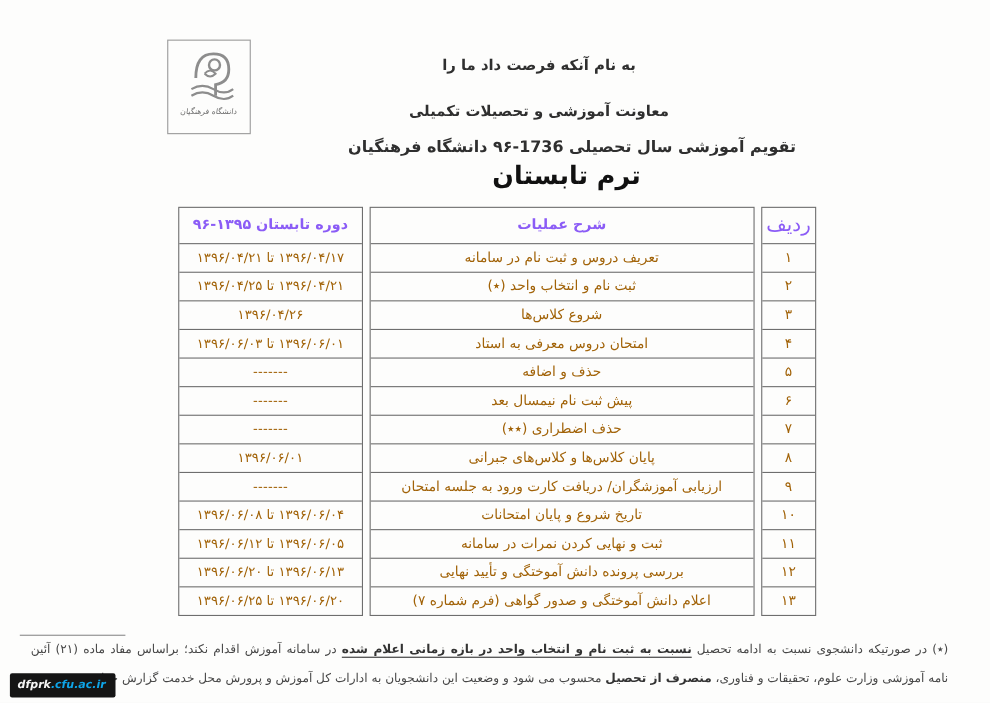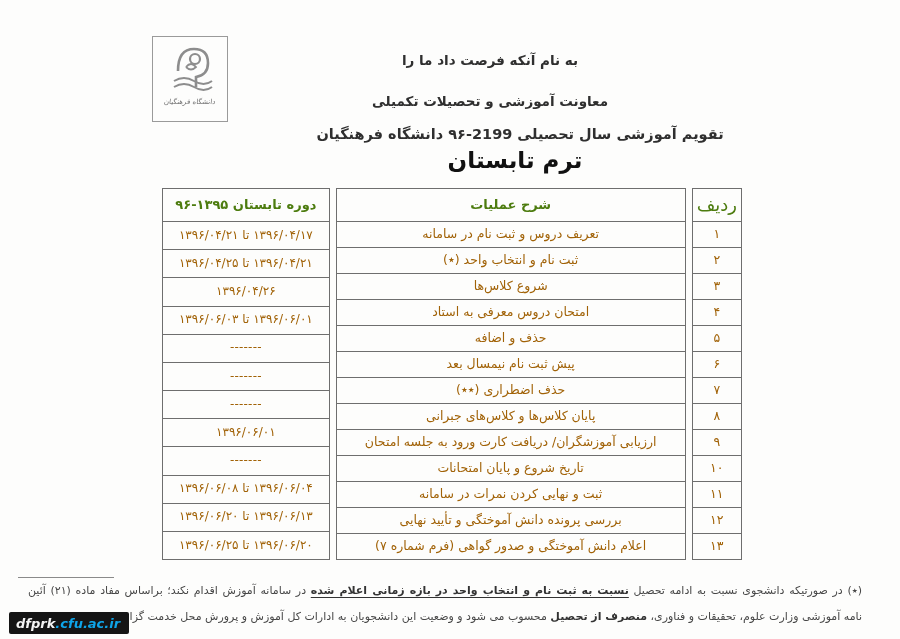"تقویم آموزشی سال تحصیلی 2199-۹۶" div.hline { text: 2199-۹۶ -> 1736-۹۶ }
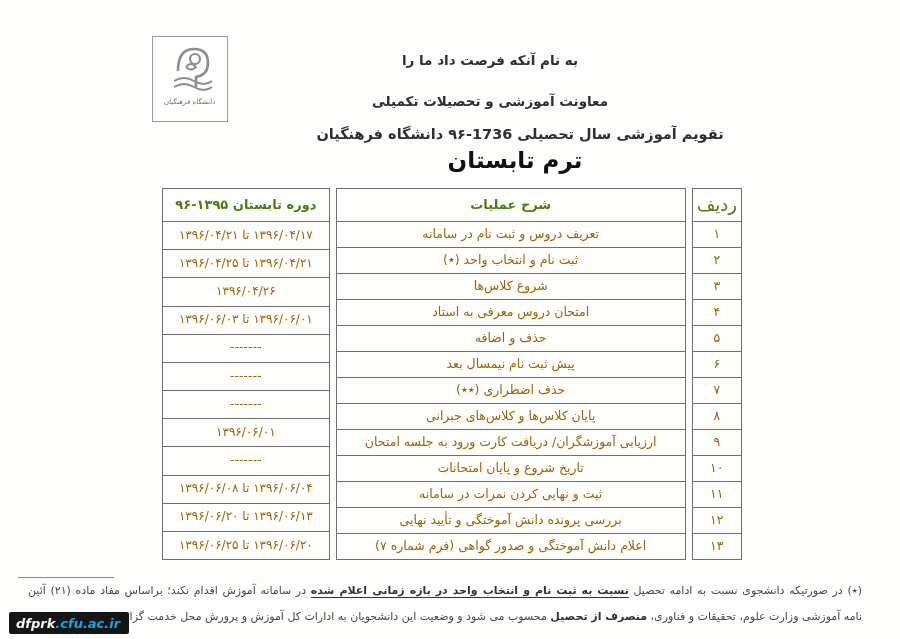"دوره تابستان ۱۳۹۵-۹۶" .cell.head { color: #4d7c0f -> #8b5cf6 }
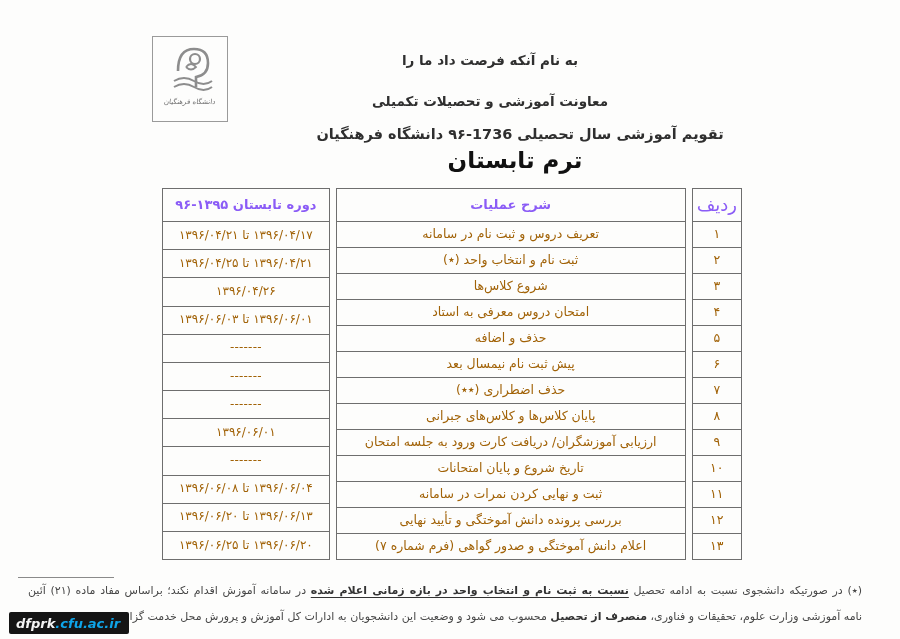"۱۳۹۶/۰۶/۰۵ تا ۱۳۹۶/۰۶/۱۲" div.cell { html: none -> <div>۱۳۹۶/۰۶/۰۵ تا ۱۳۹۶/۰۶/۱۲</div> }
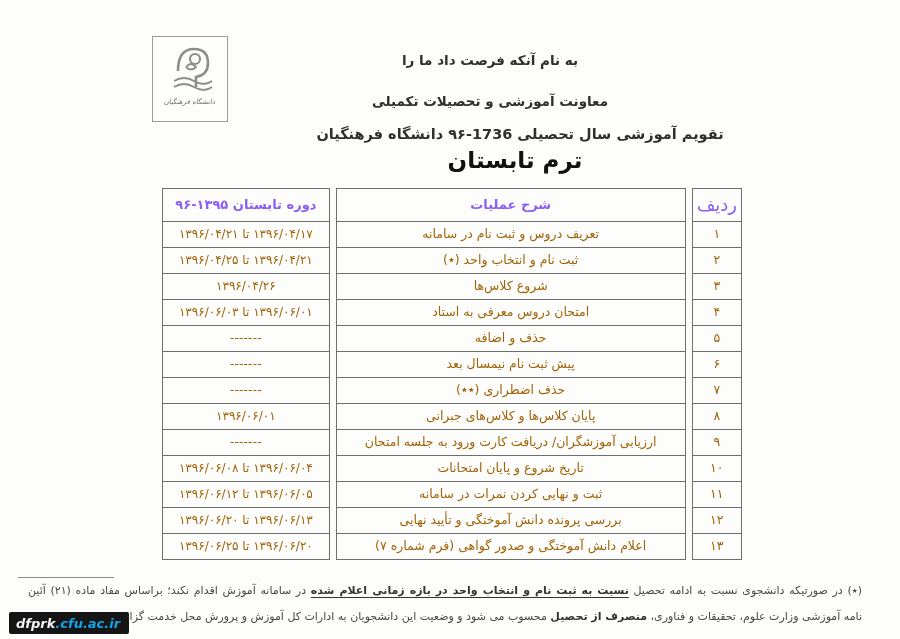"dfprk" .watermark { font-size: 13px -> 10px }
